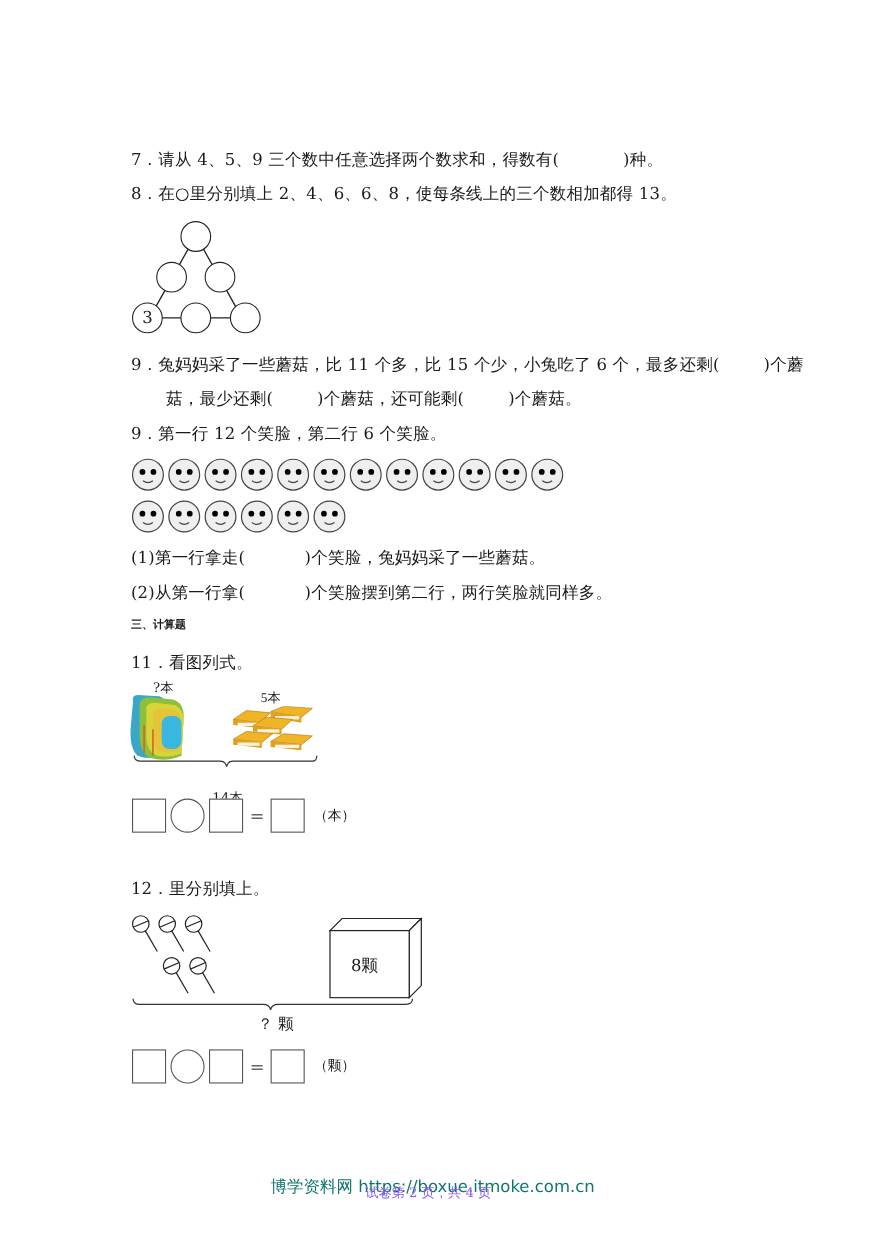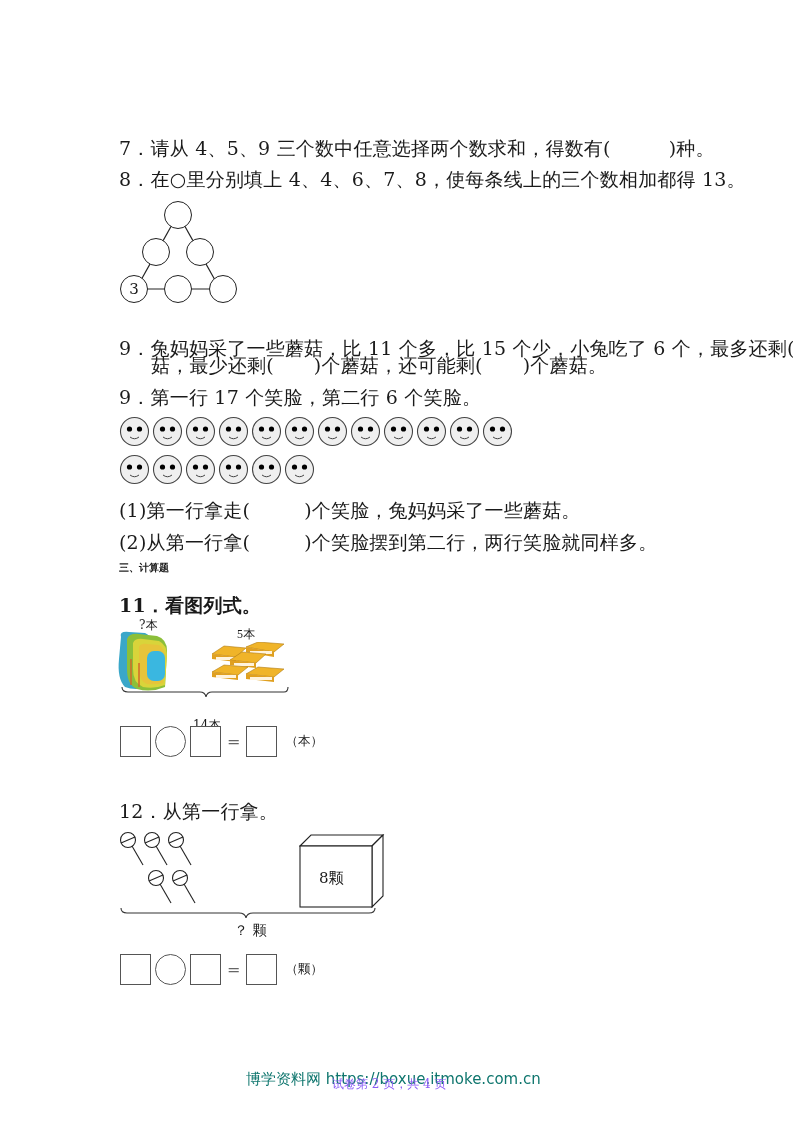"7．请从 4、5、9 三个数中任意选择两个数求和，得数有( )种。" .q { font-size: 19px -> 15px }
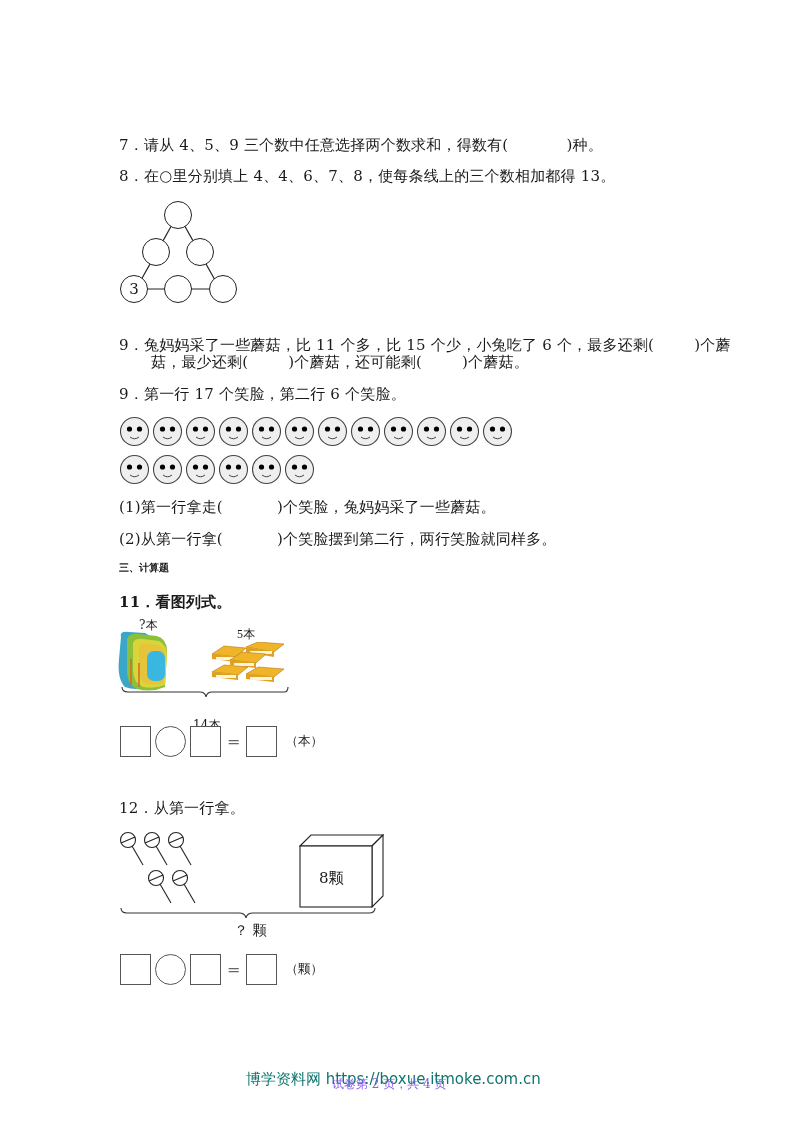"在○里分别填上 4、4、6、7、8，使每条线上的三个数相加都得 13。" span { text: 4、4、6、7 -> 2、4、6、6 }
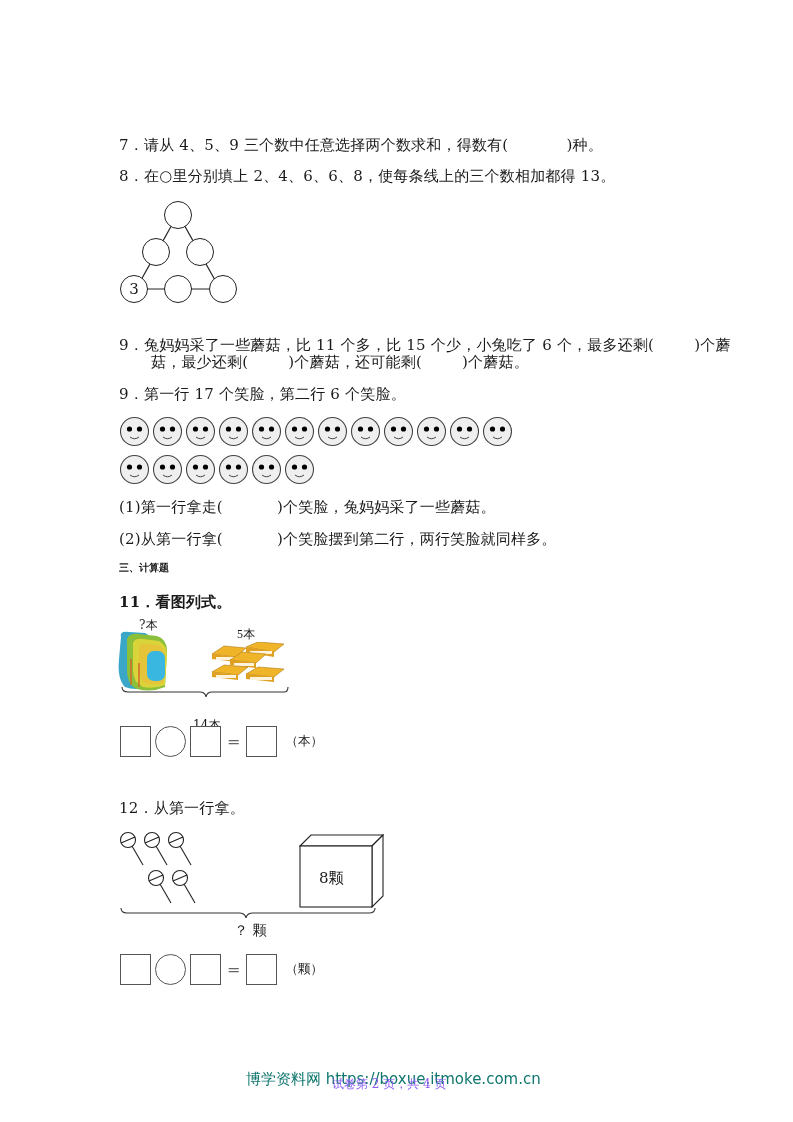"9．兔妈妈采了一些蘑菇，比 11 个多，比 15 个少，小兔吃了" div.abs { top: 336px -> 322px }
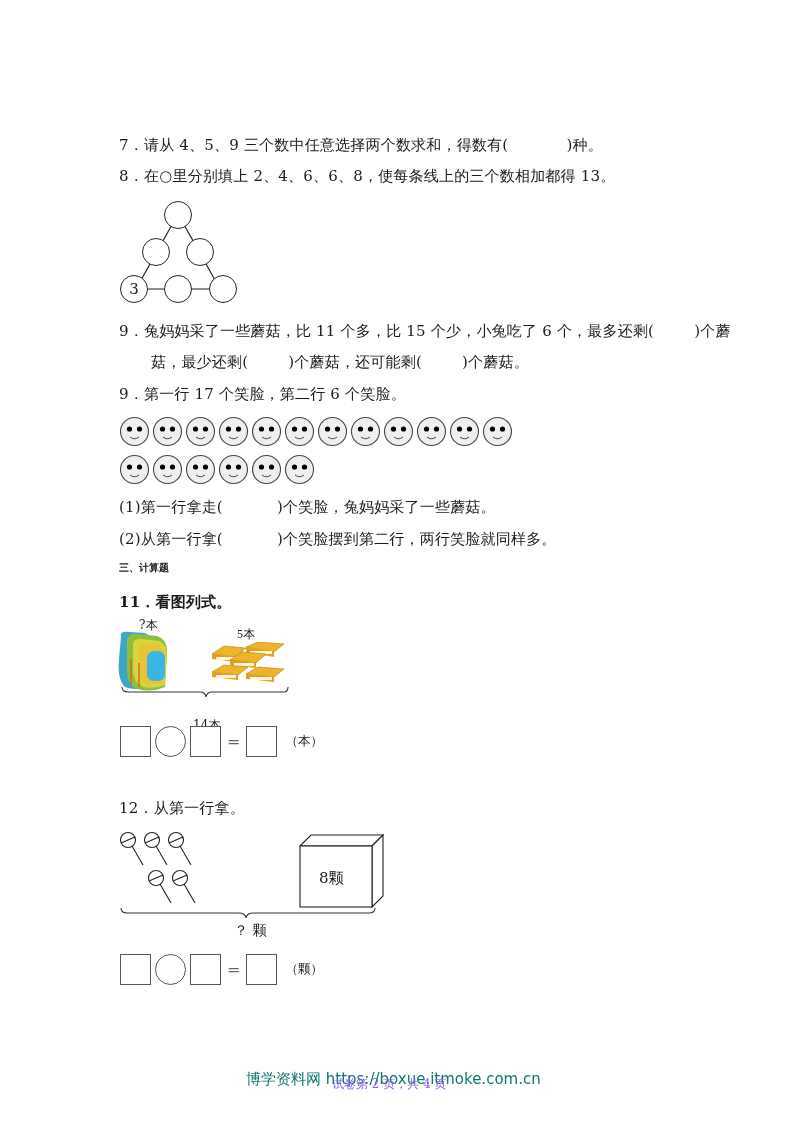"第一行 17 个笑脸，第二行 6 个笑脸。" span { text: 17 -> 12 }
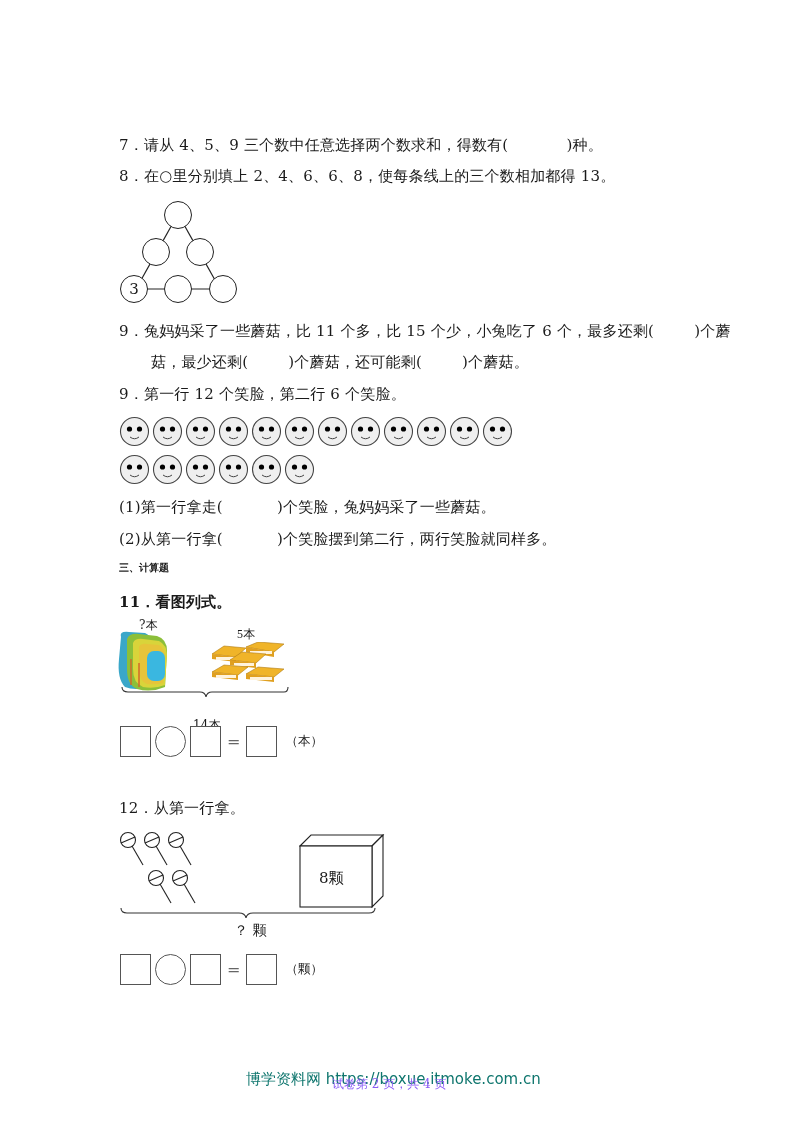"11．看图列式。" div.abs { font-weight: bold -> none }
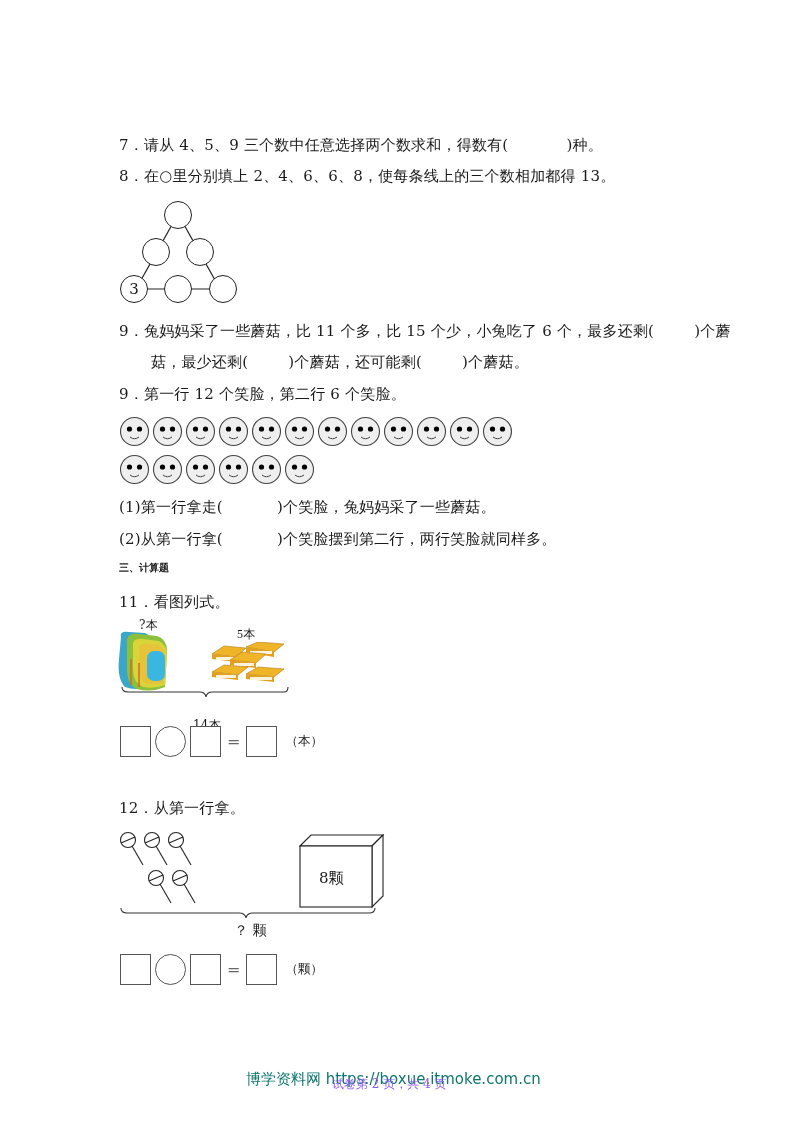"从第一行拿。" span { text: 从第一行拿 -> 里分别填上 }
